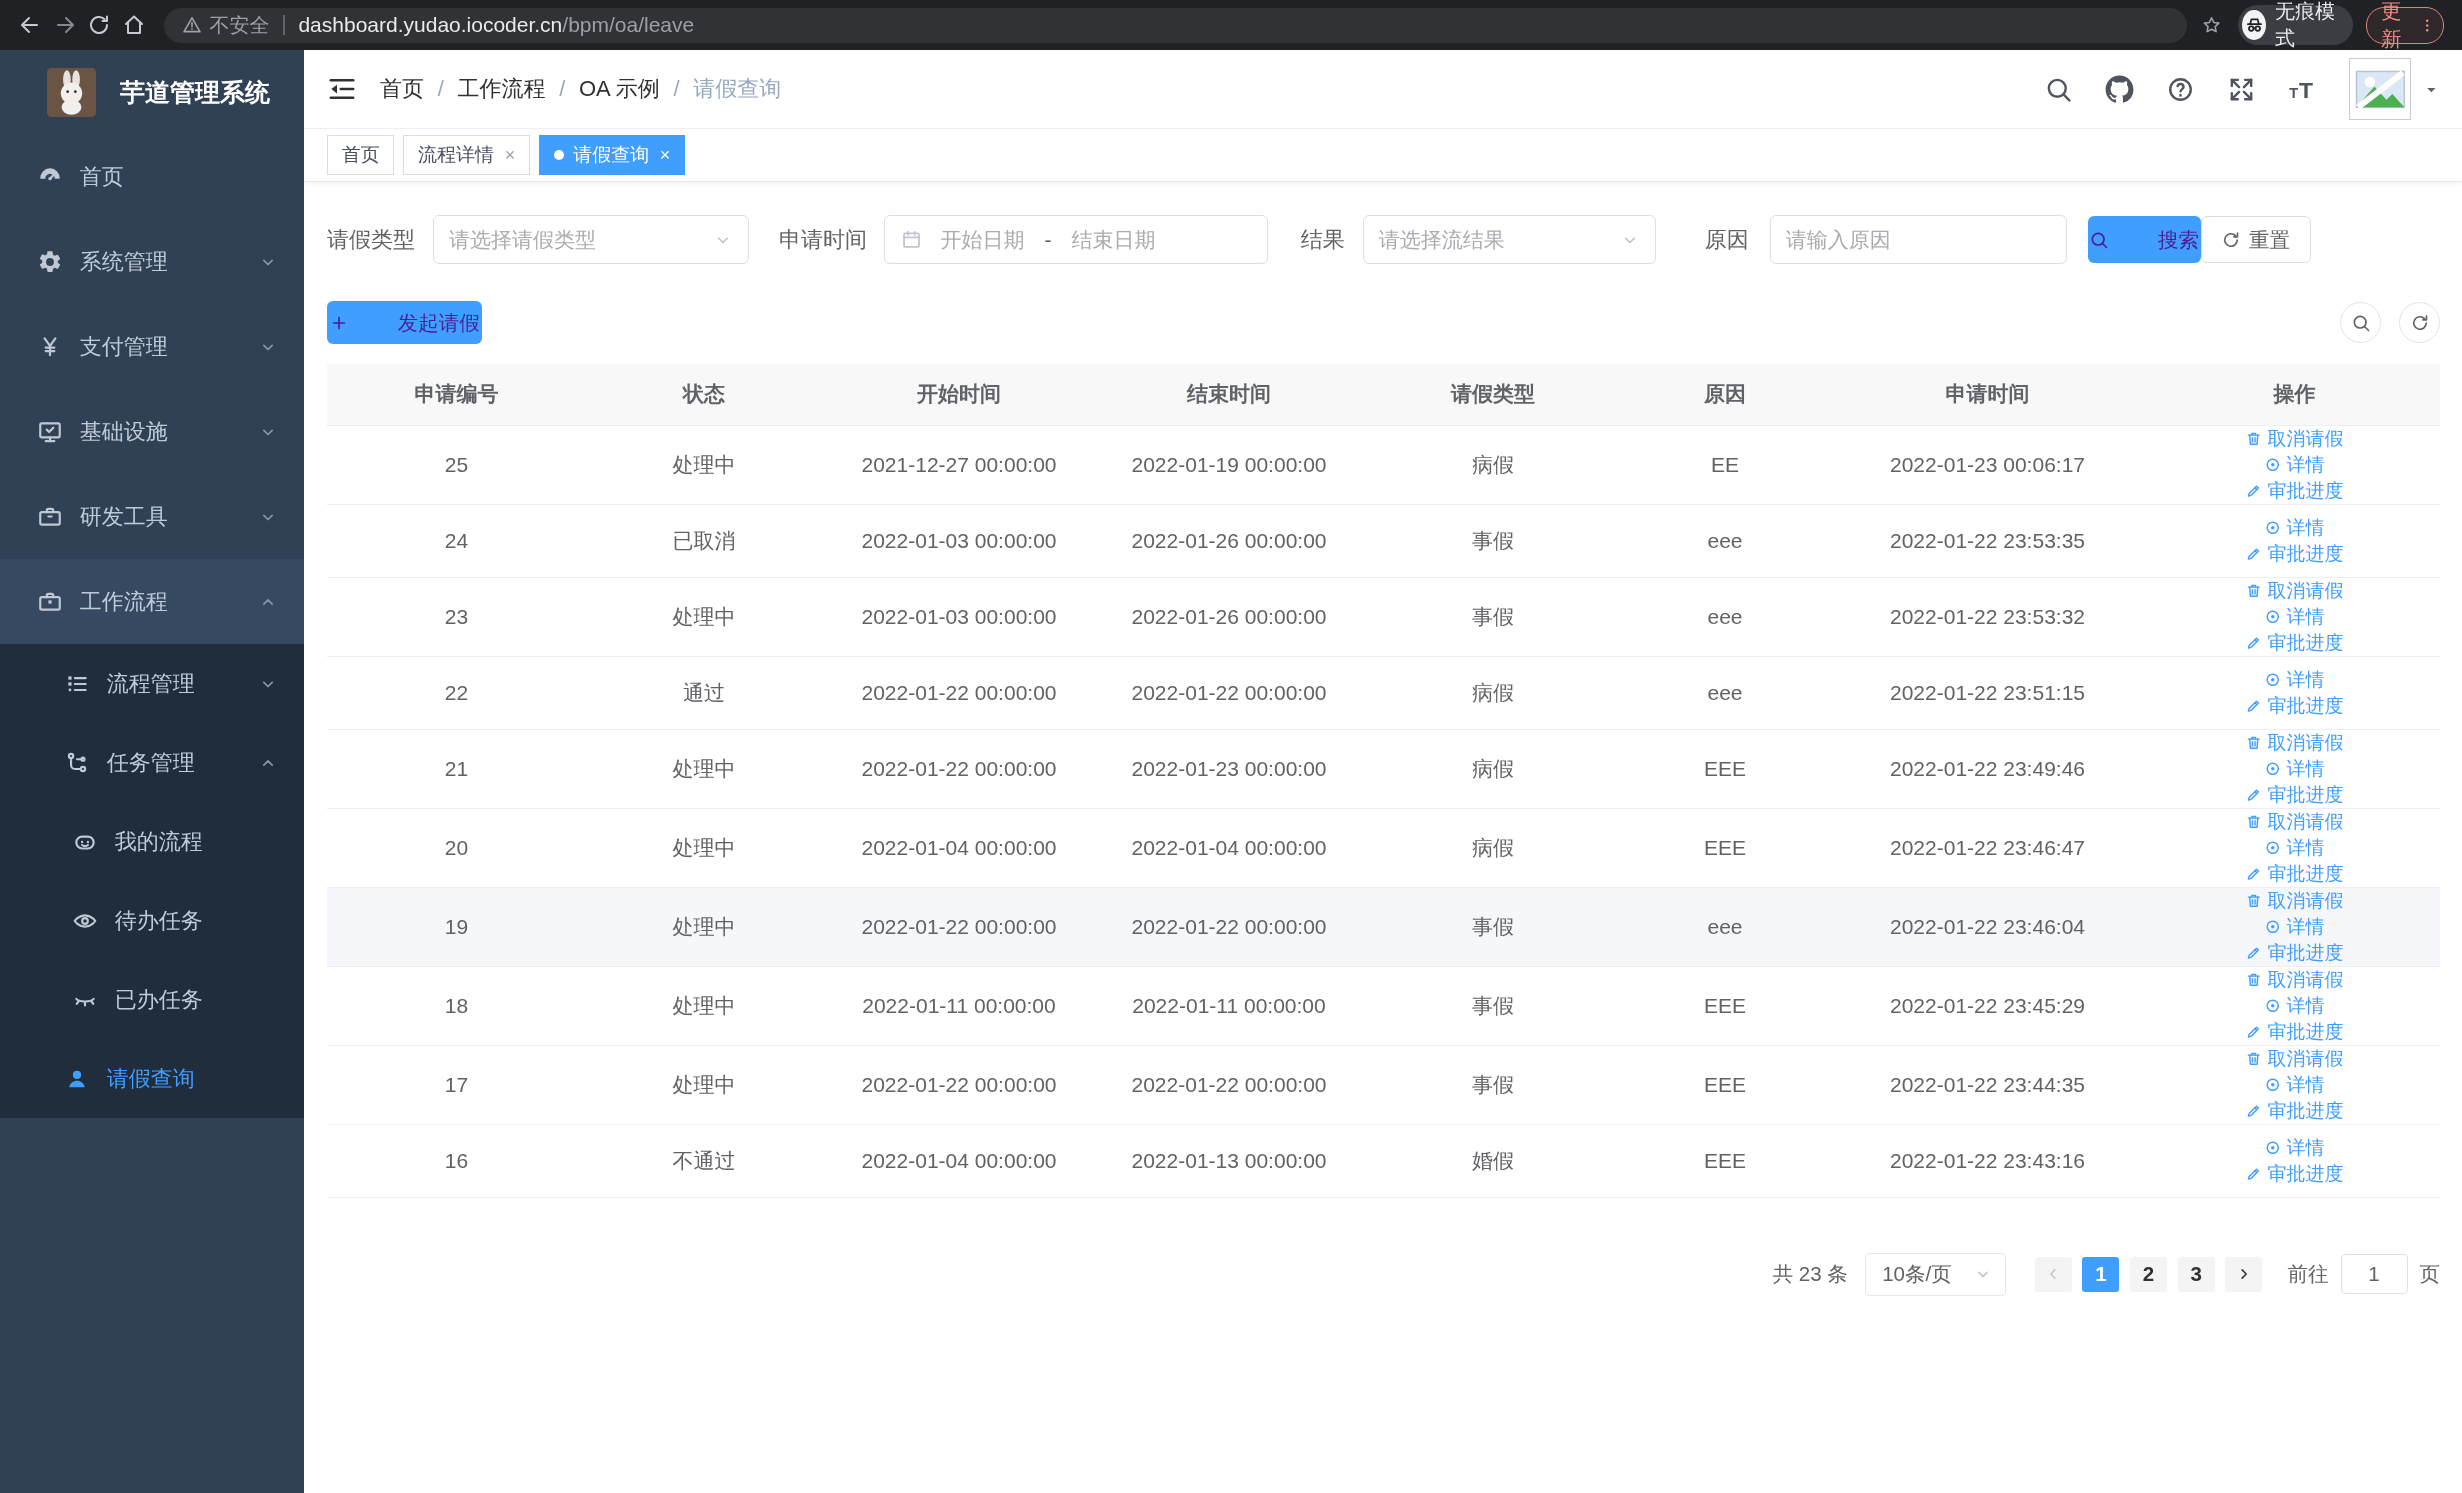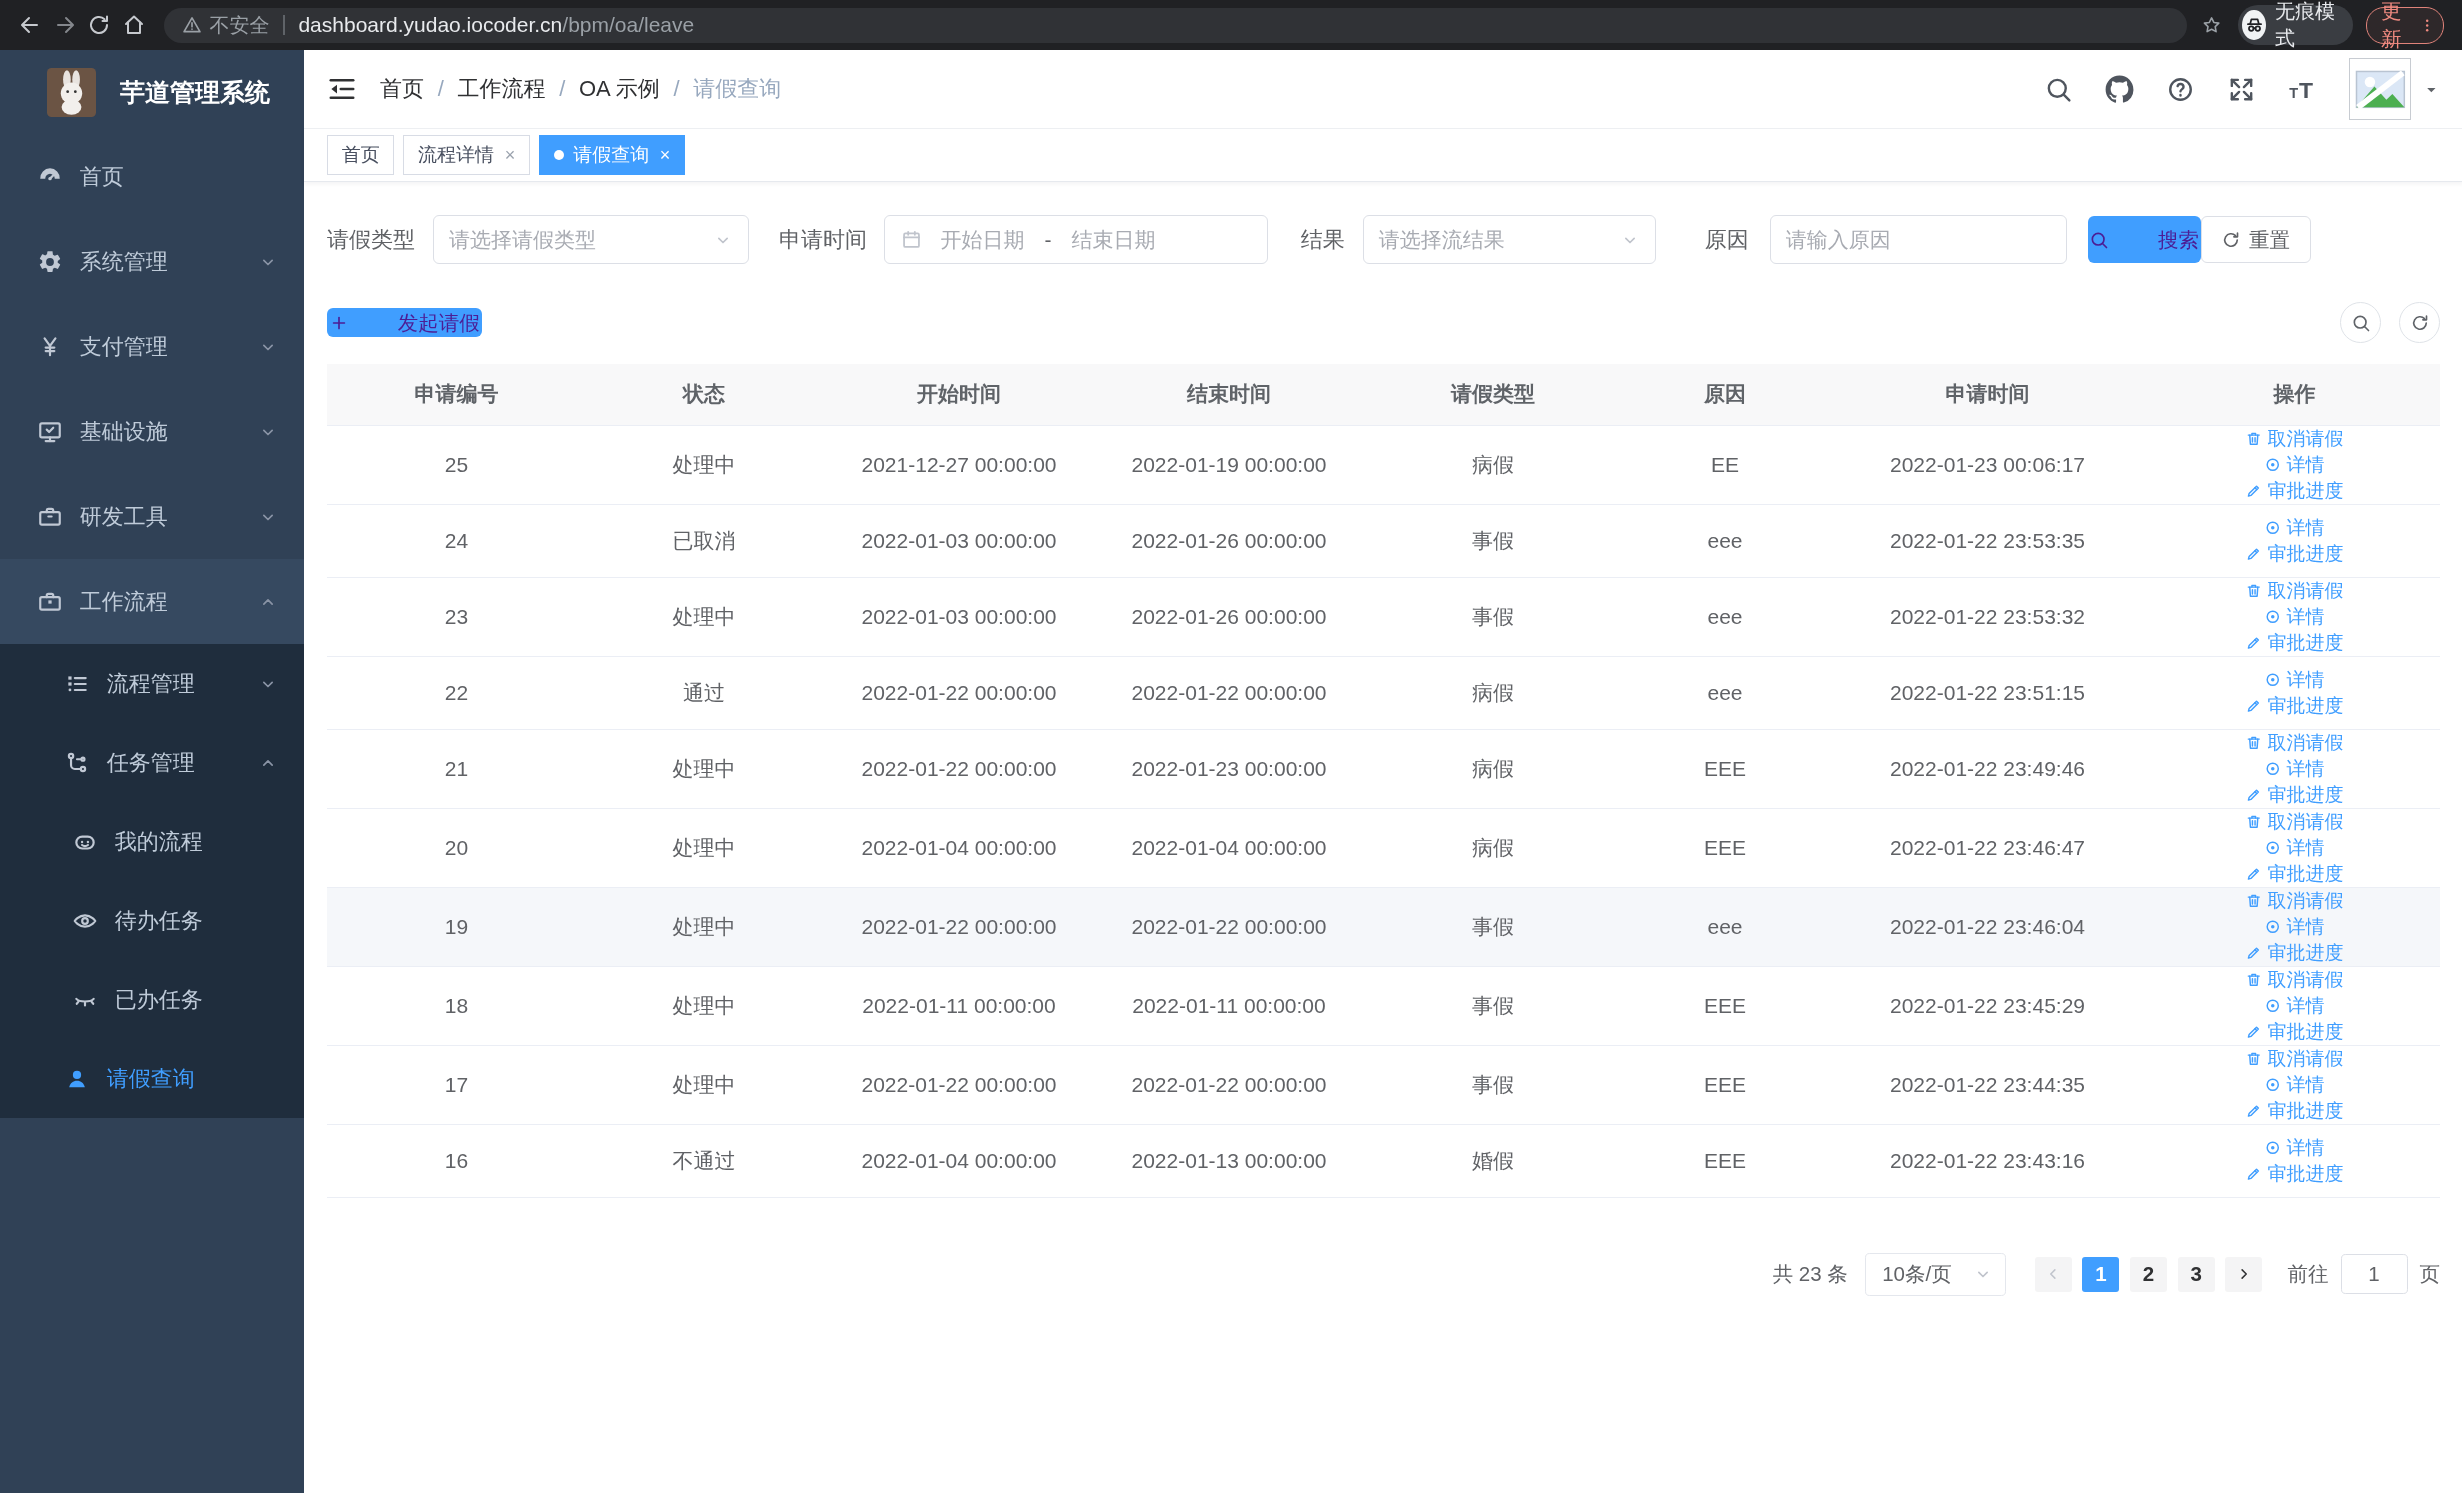"发起请假" .create-btn { height: 29px -> 43px }
